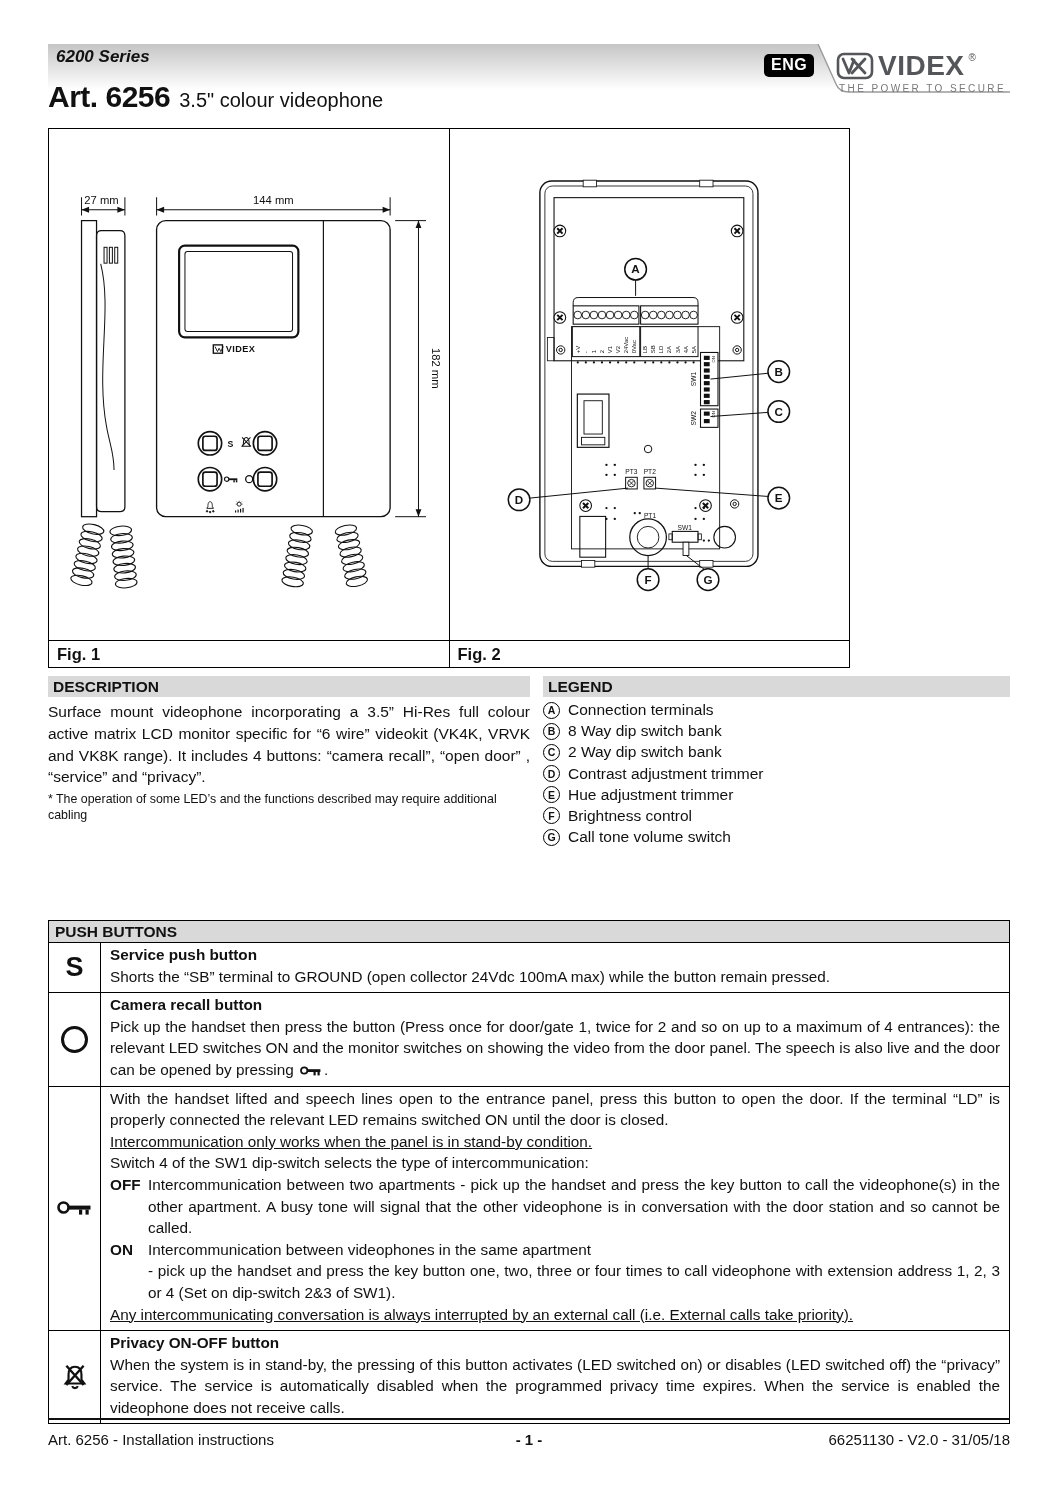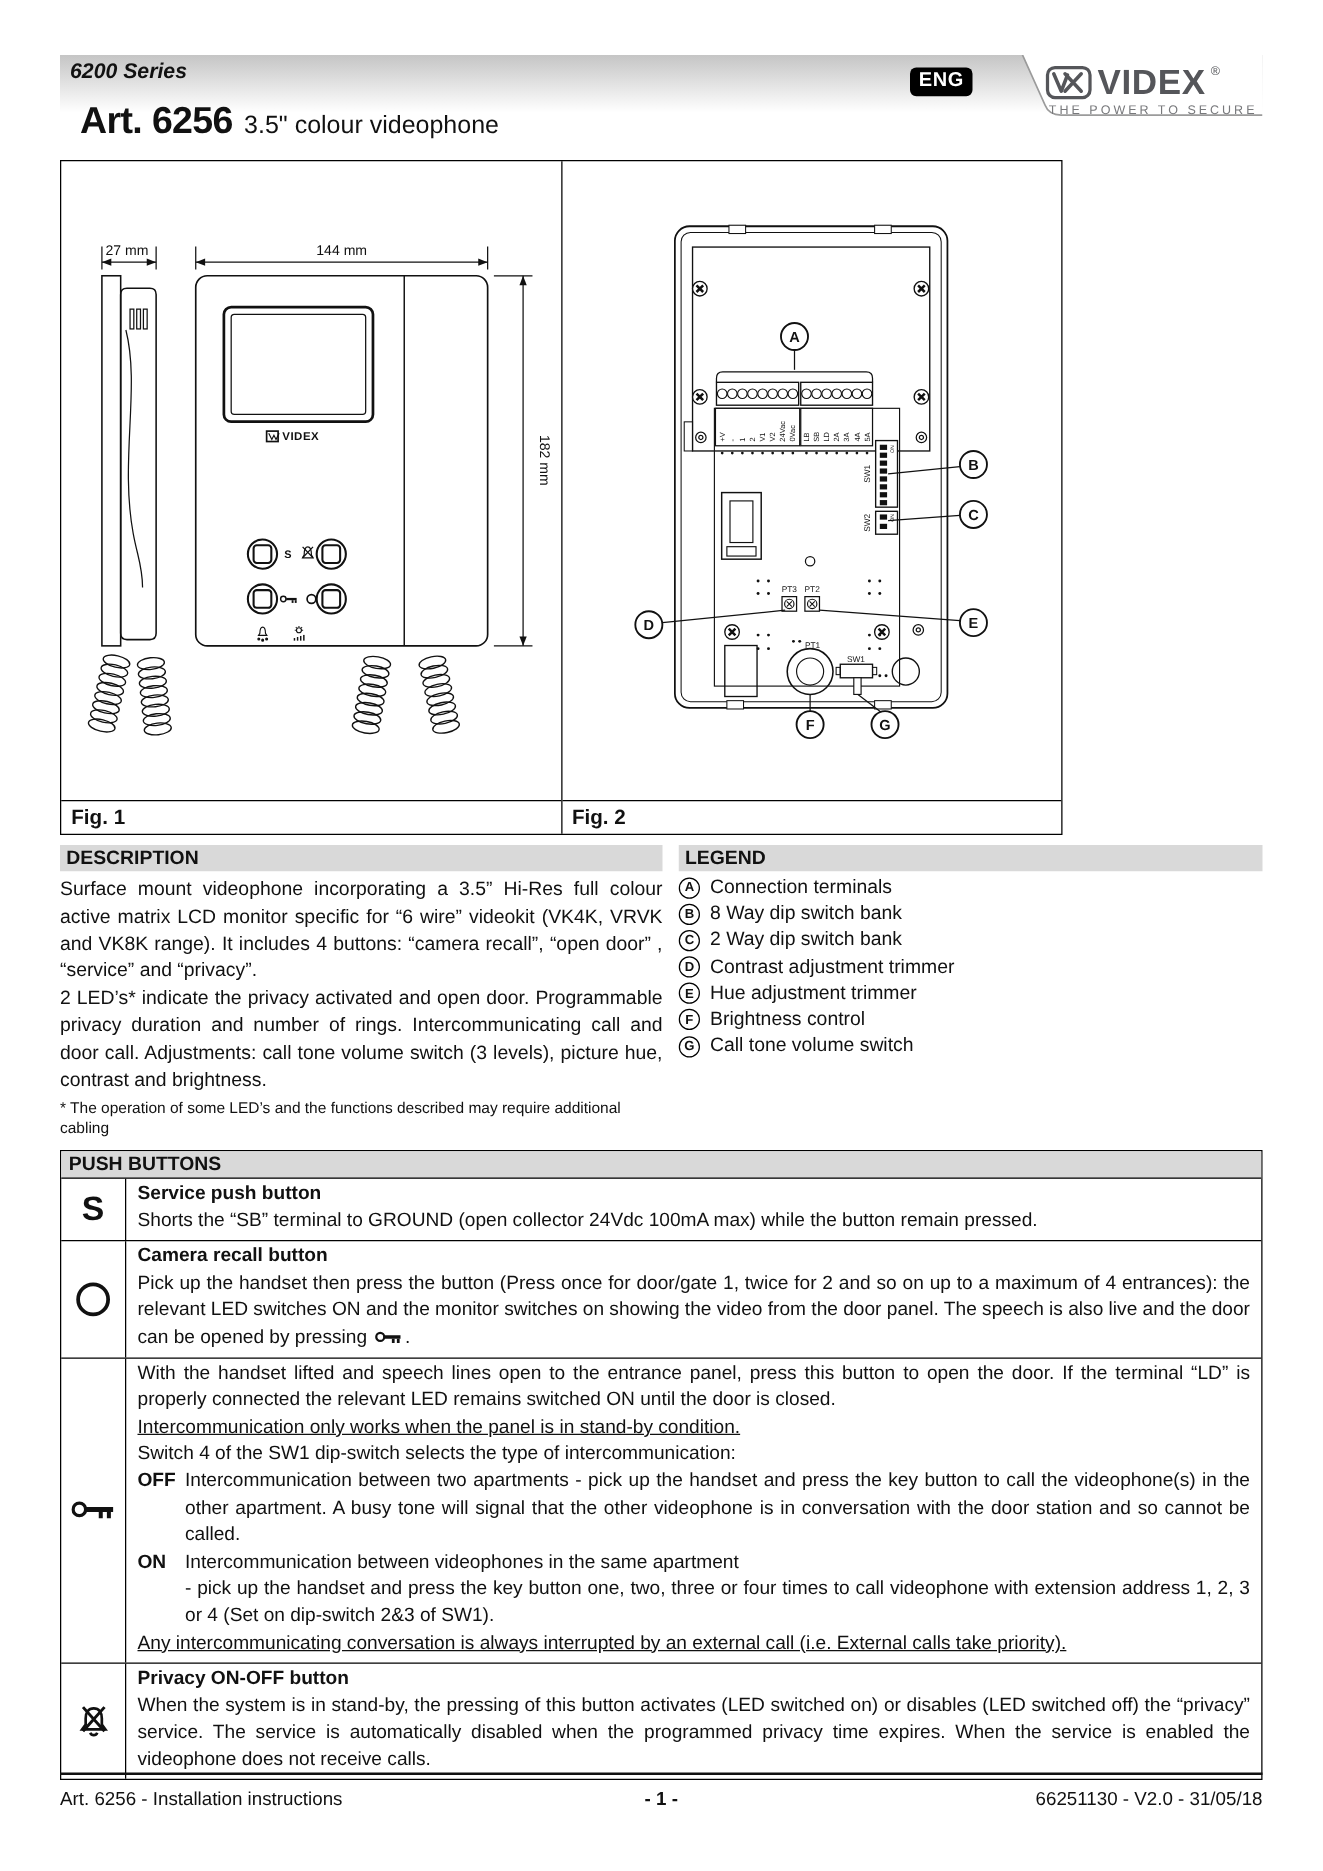"ENG" .eng-badge { left: 680px -> 716px }
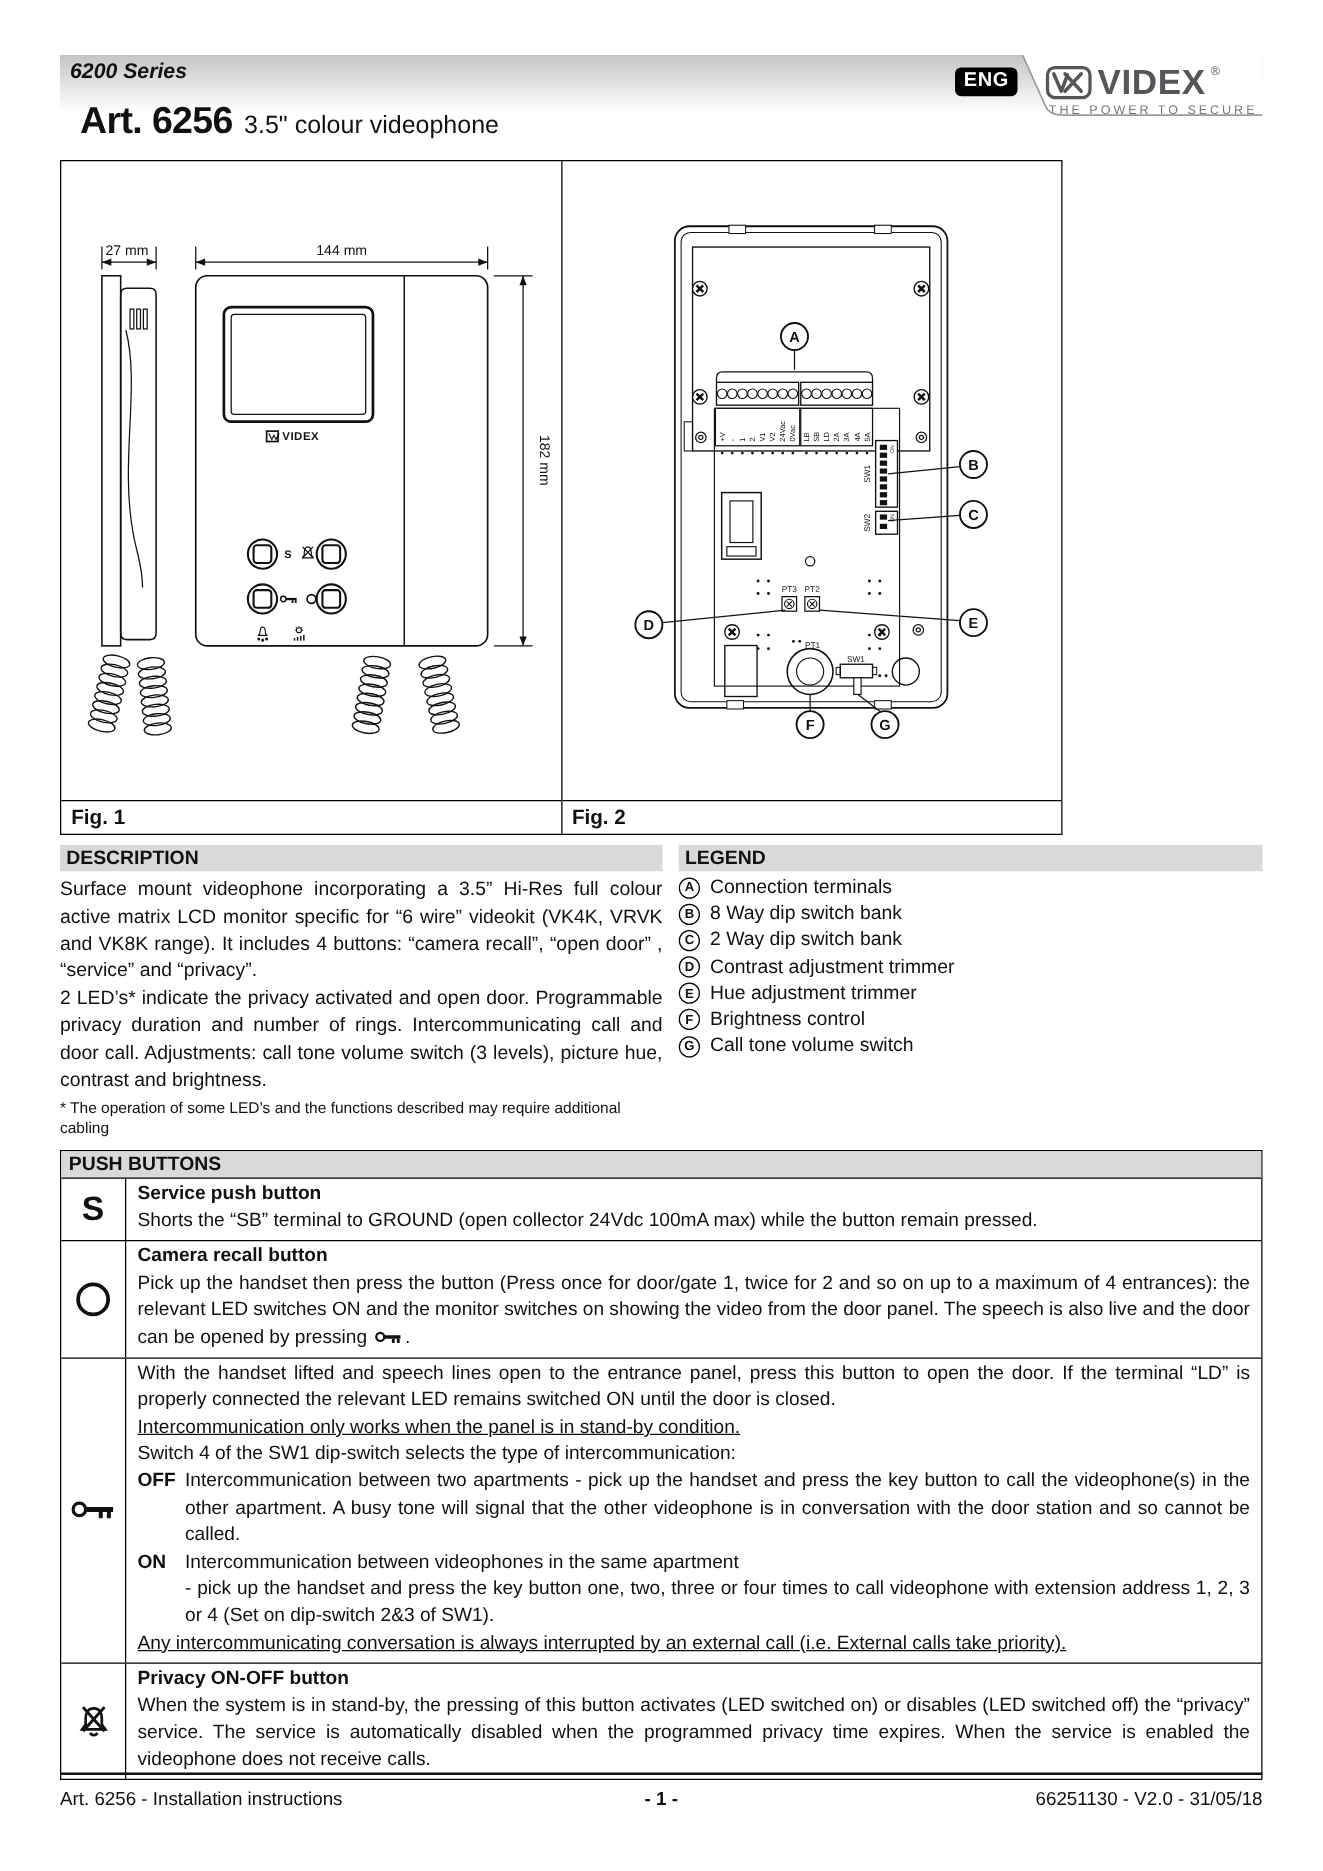"Art. 6256" .art-line { left: 16px -> 0 }
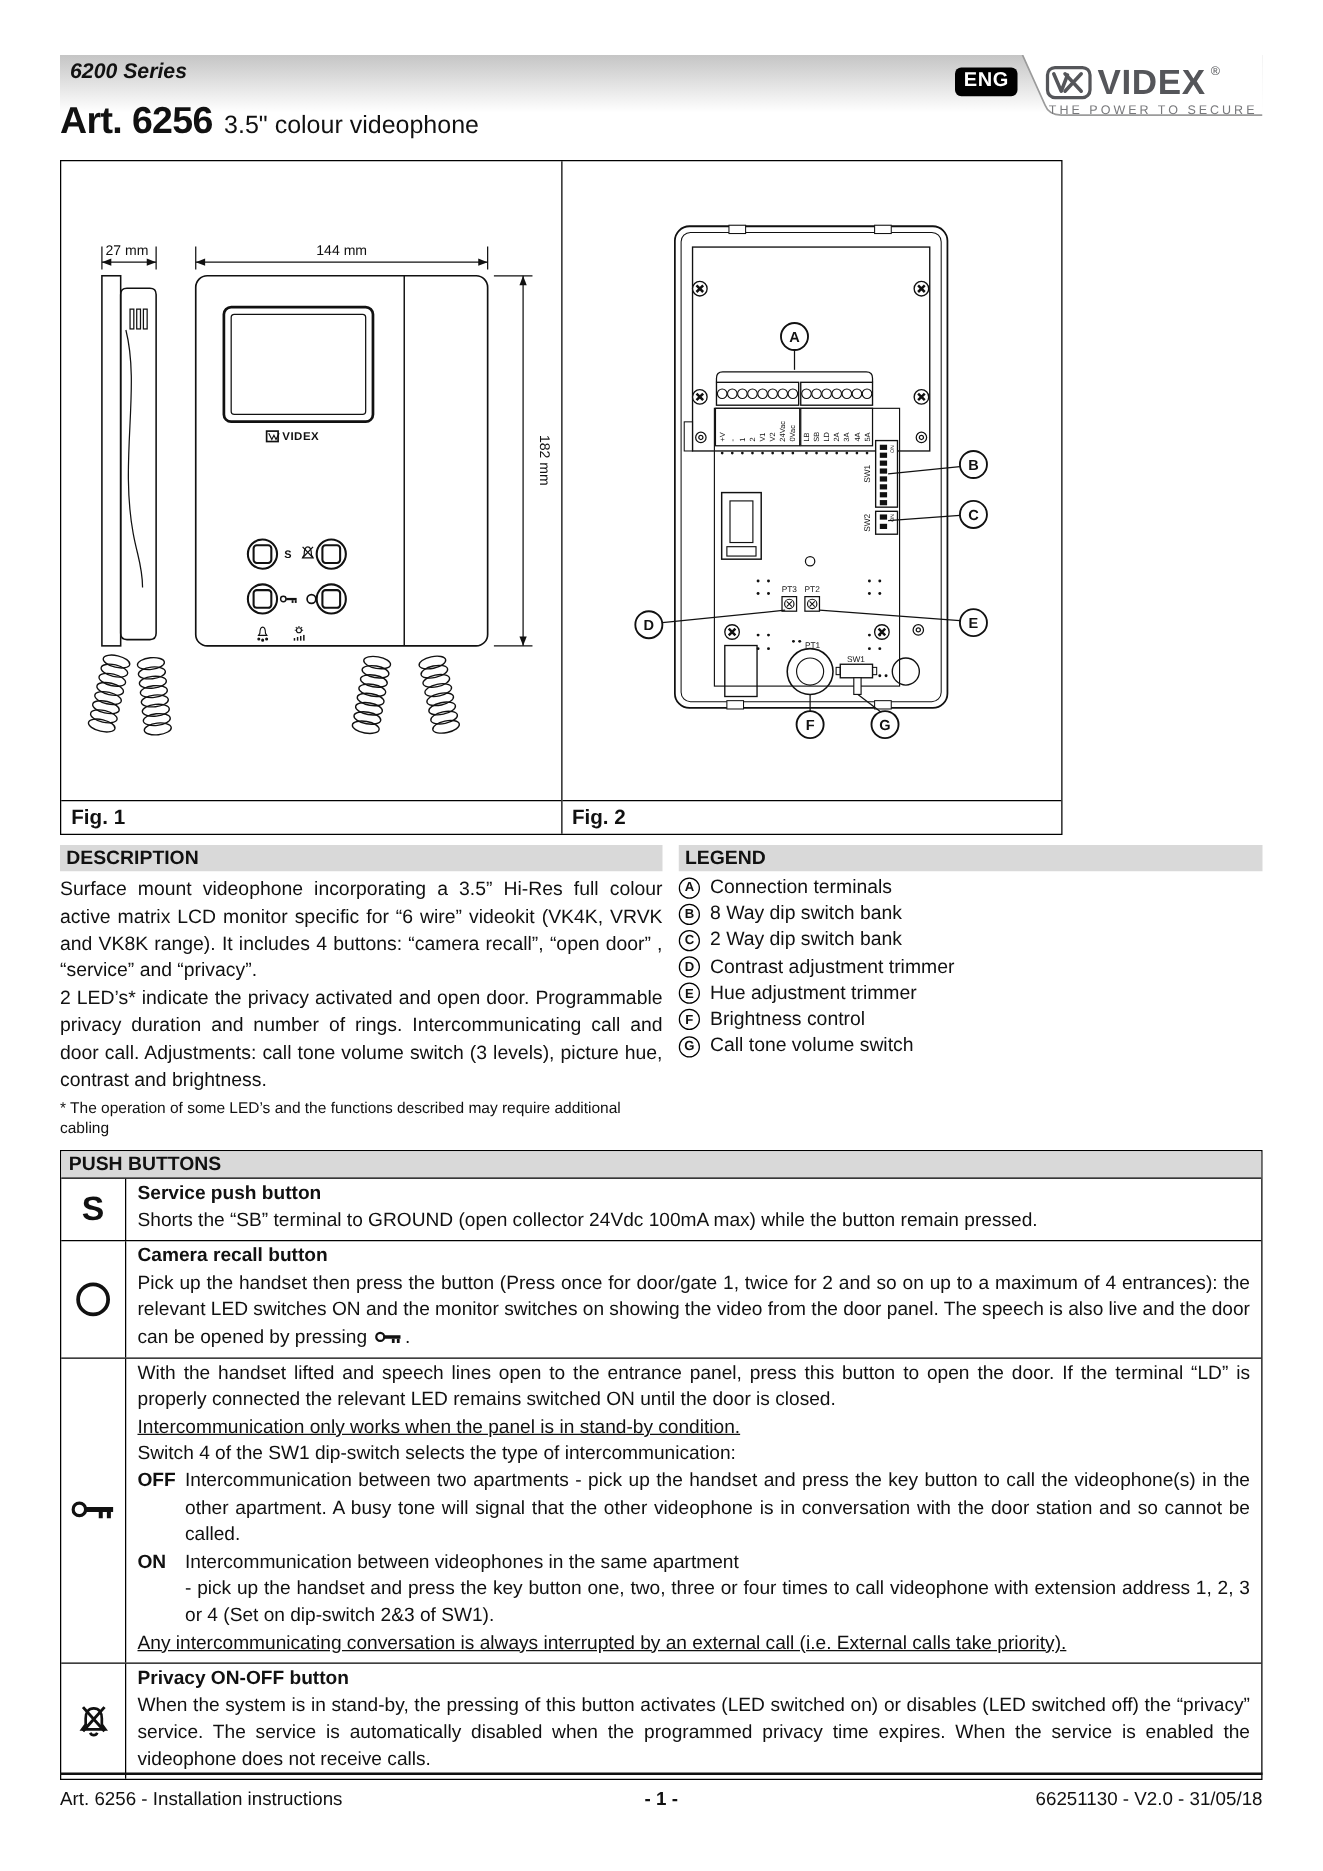"2 LED’s* indicate the privacy" p.body-p { html: <p>2 LED’s* indicate the privacy activated and open door. Programmable privacy duration and number of rings. Intercommunicating call and door call. Adjustments: call tone volume switch (3 levels), picture hue, contrast and brightness.</p> -> none }
